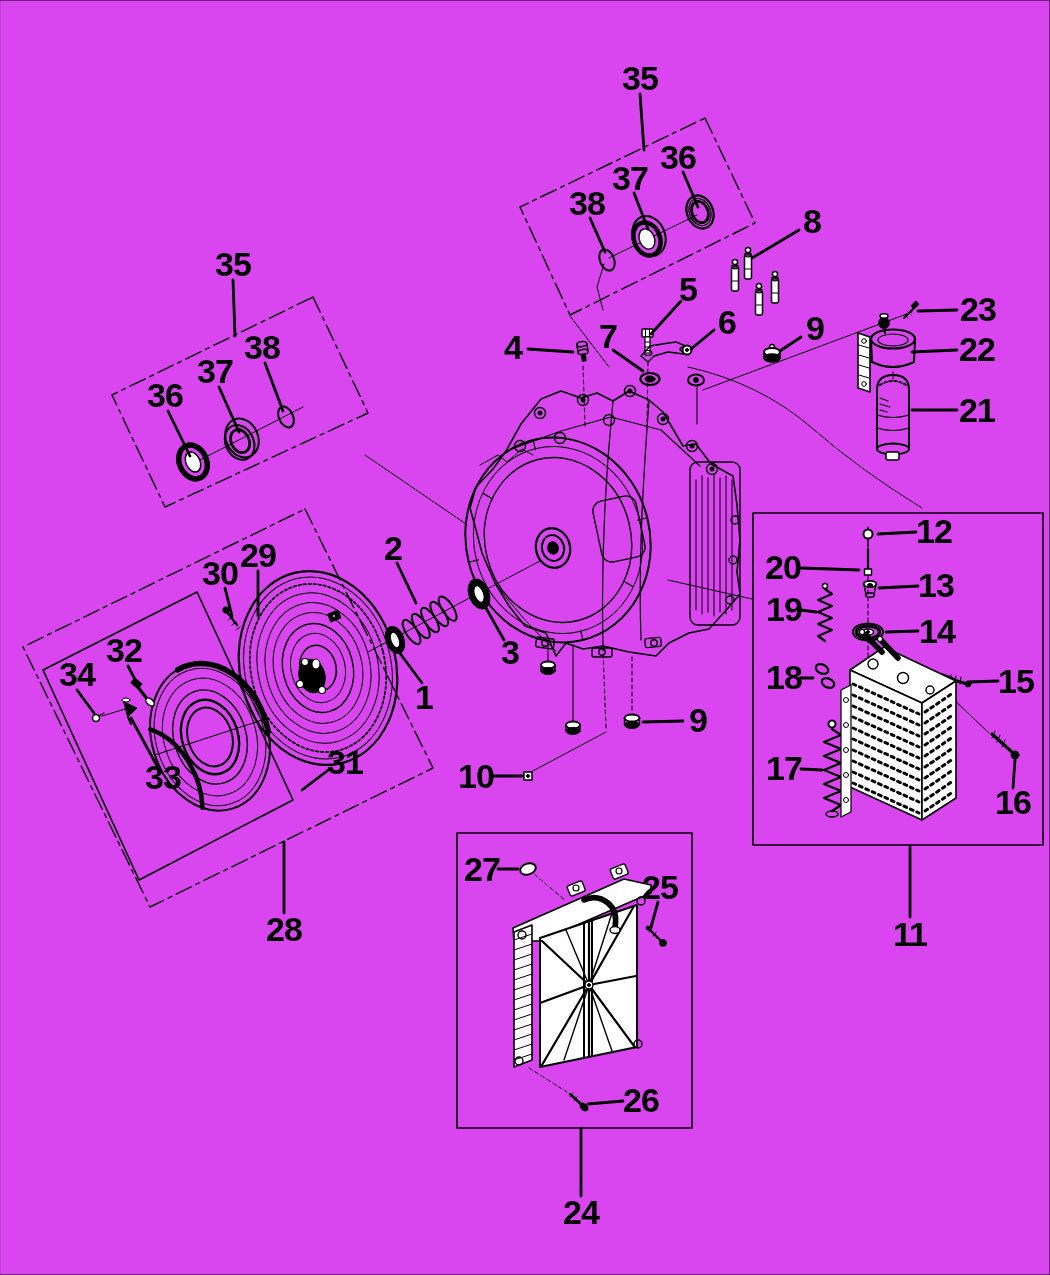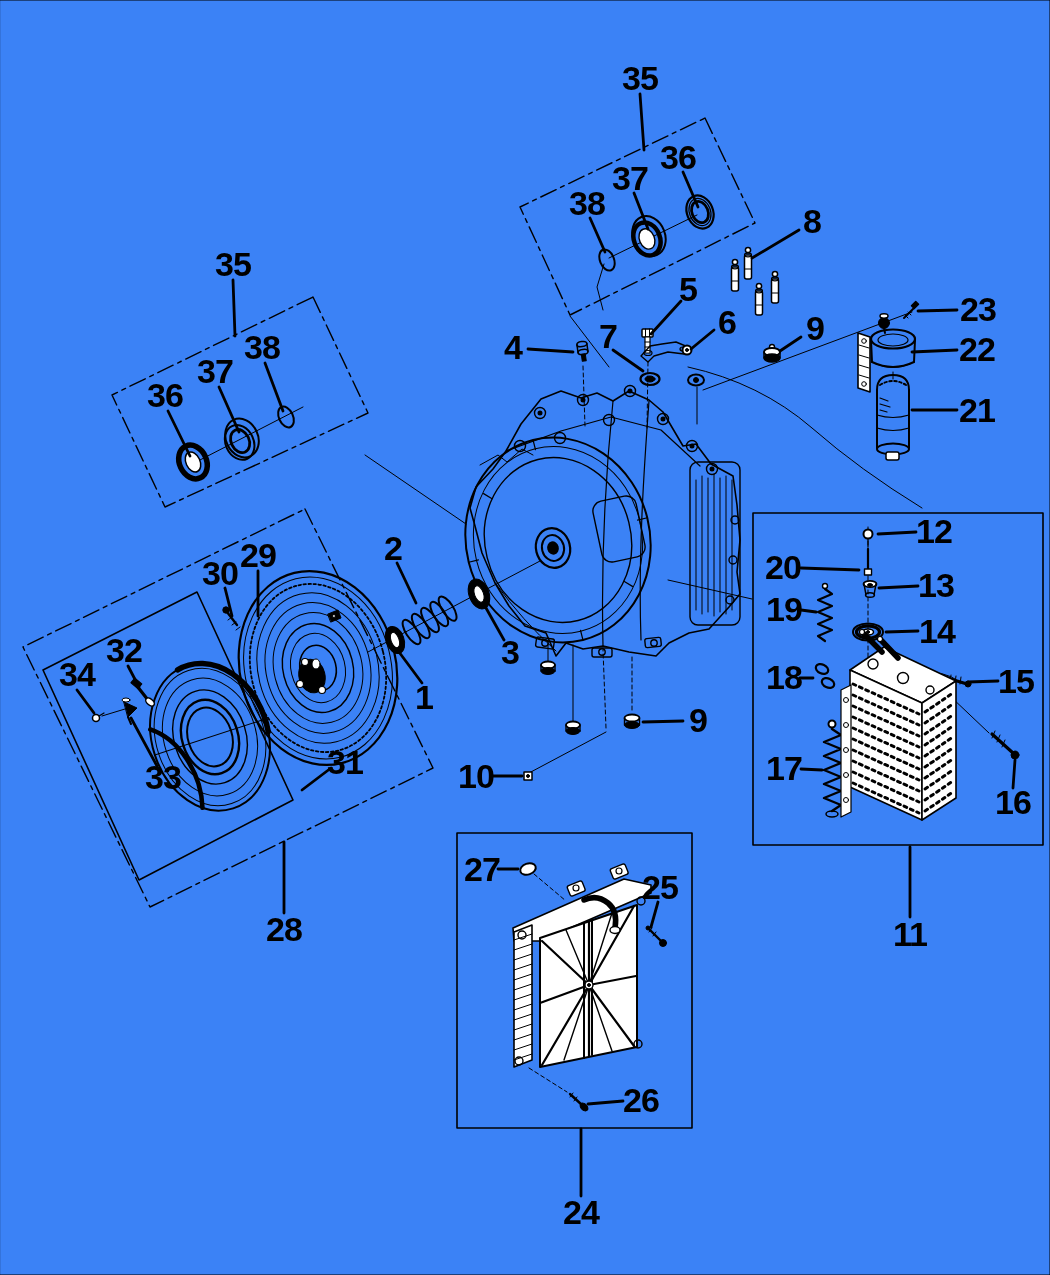"35" #stage { background: #3b82f6 -> #d946ef }
